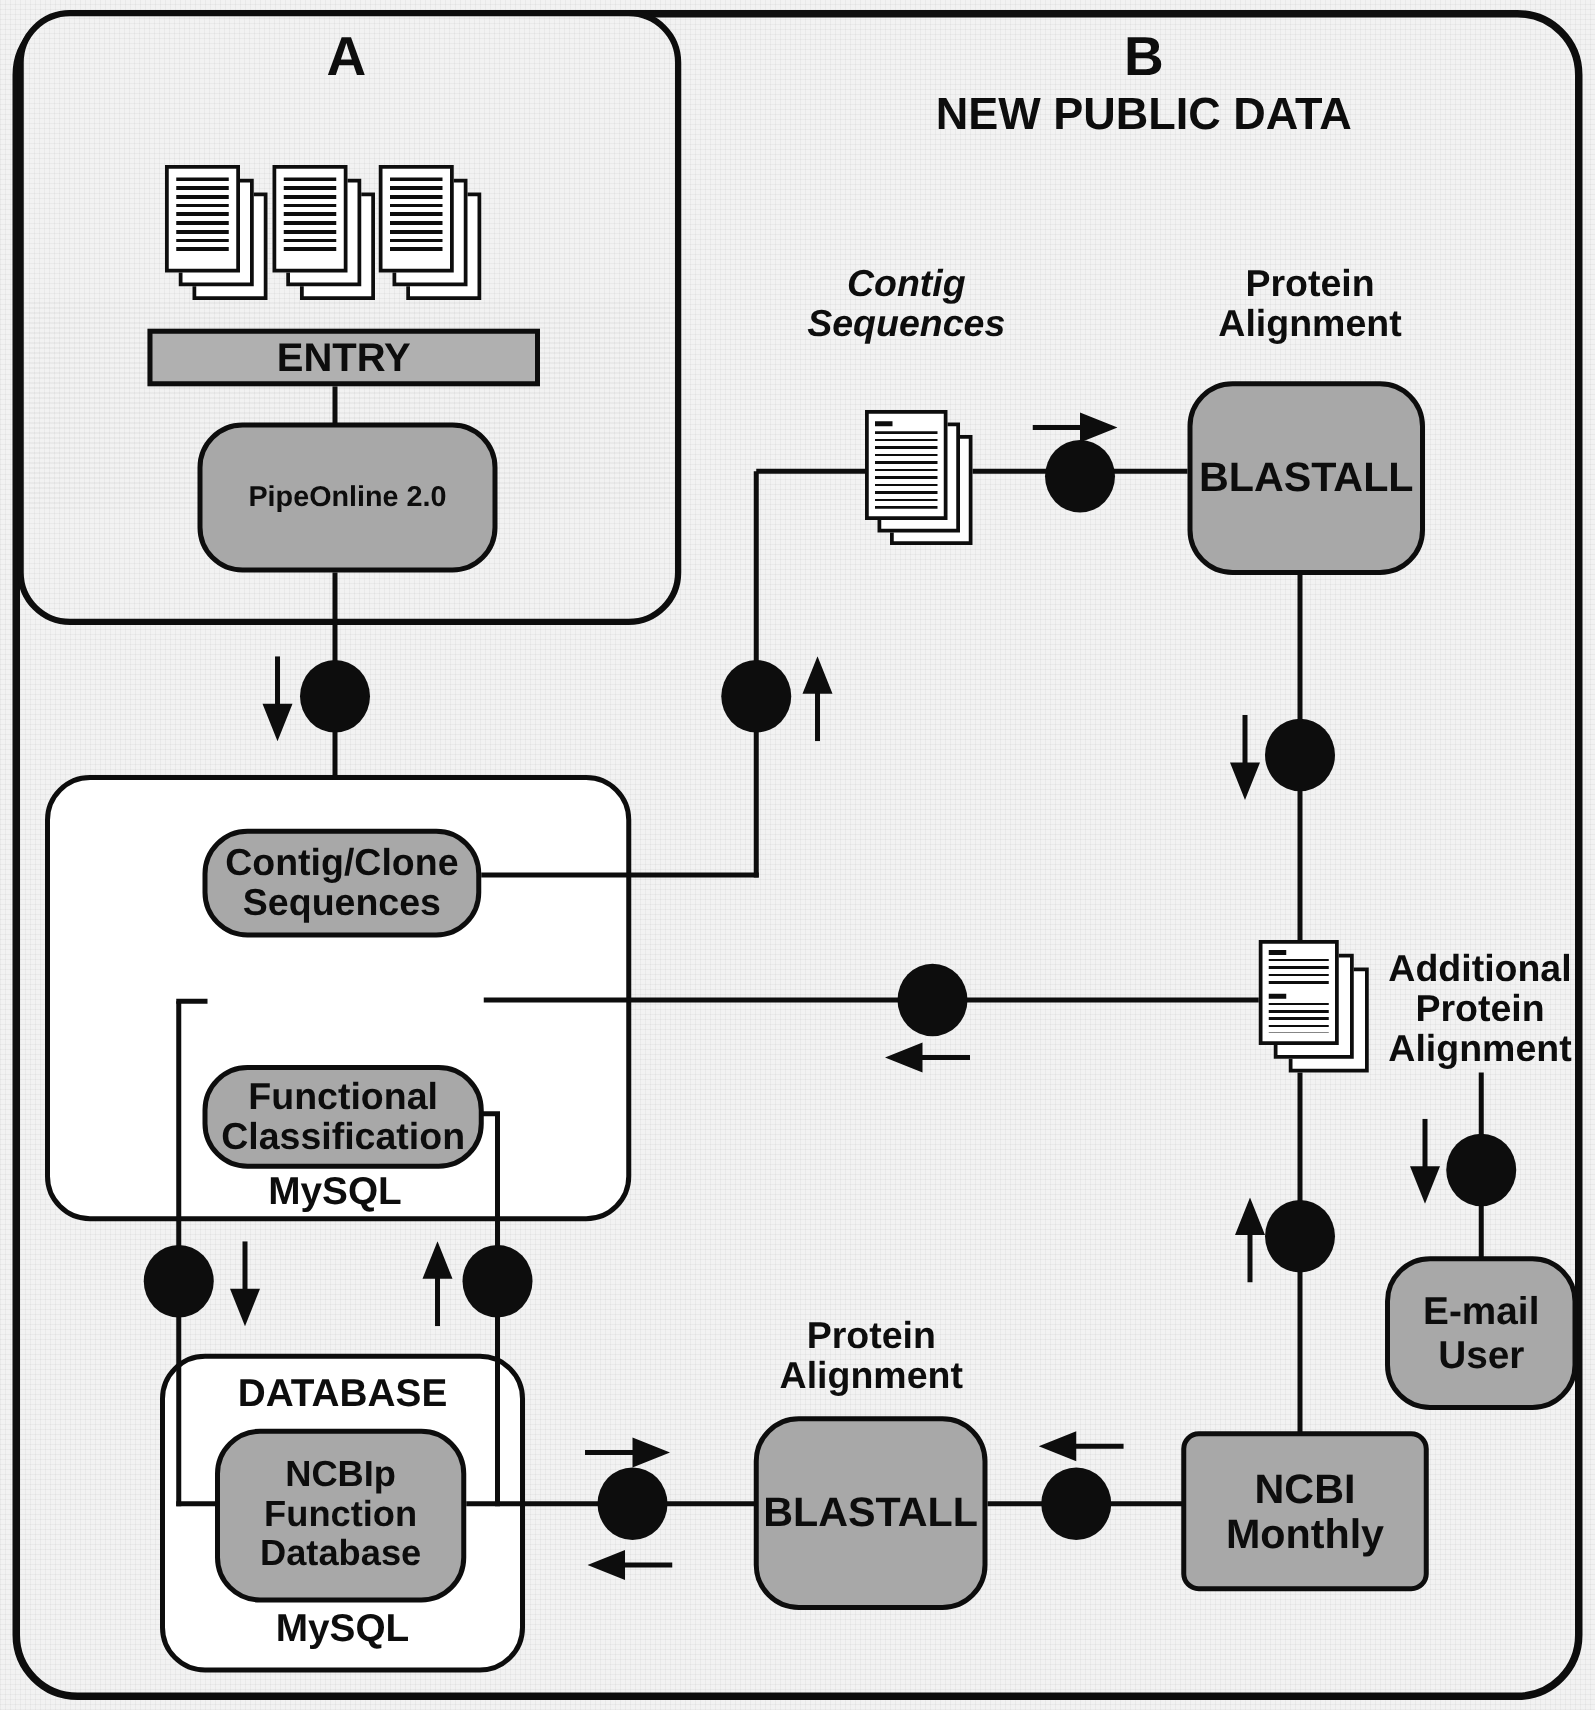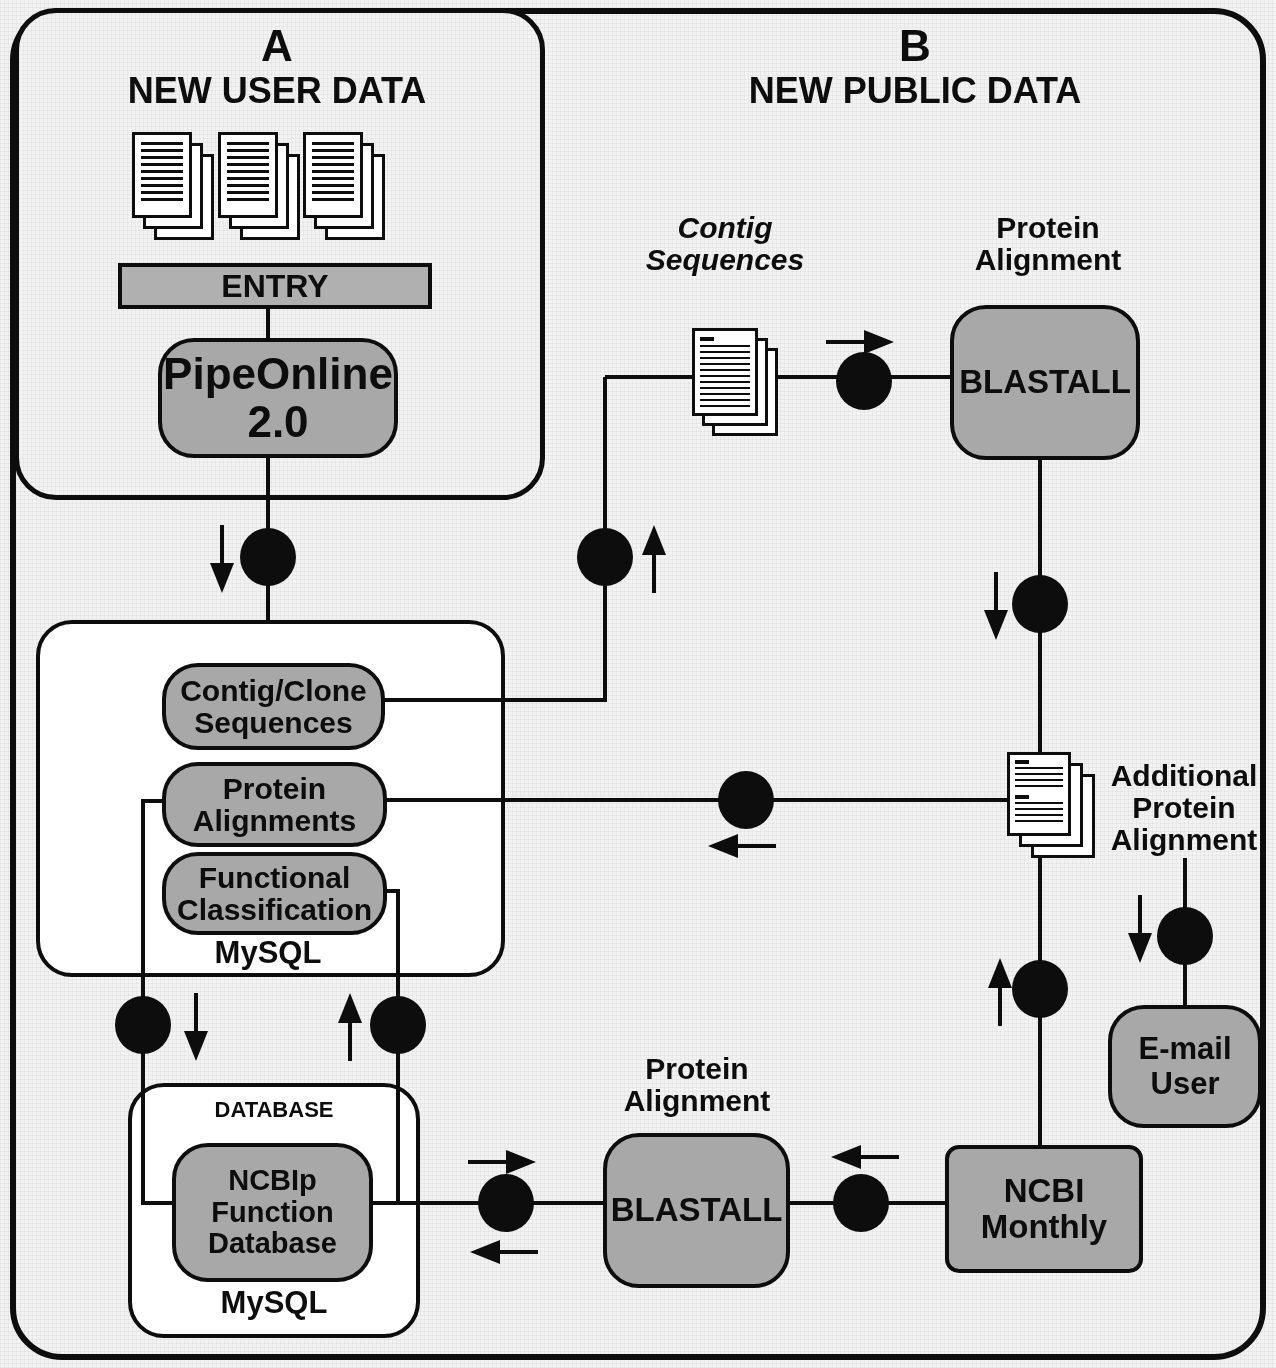"NEW USER DATA" div.lbl { html: <div>NEW USER DATA</div> -> none }
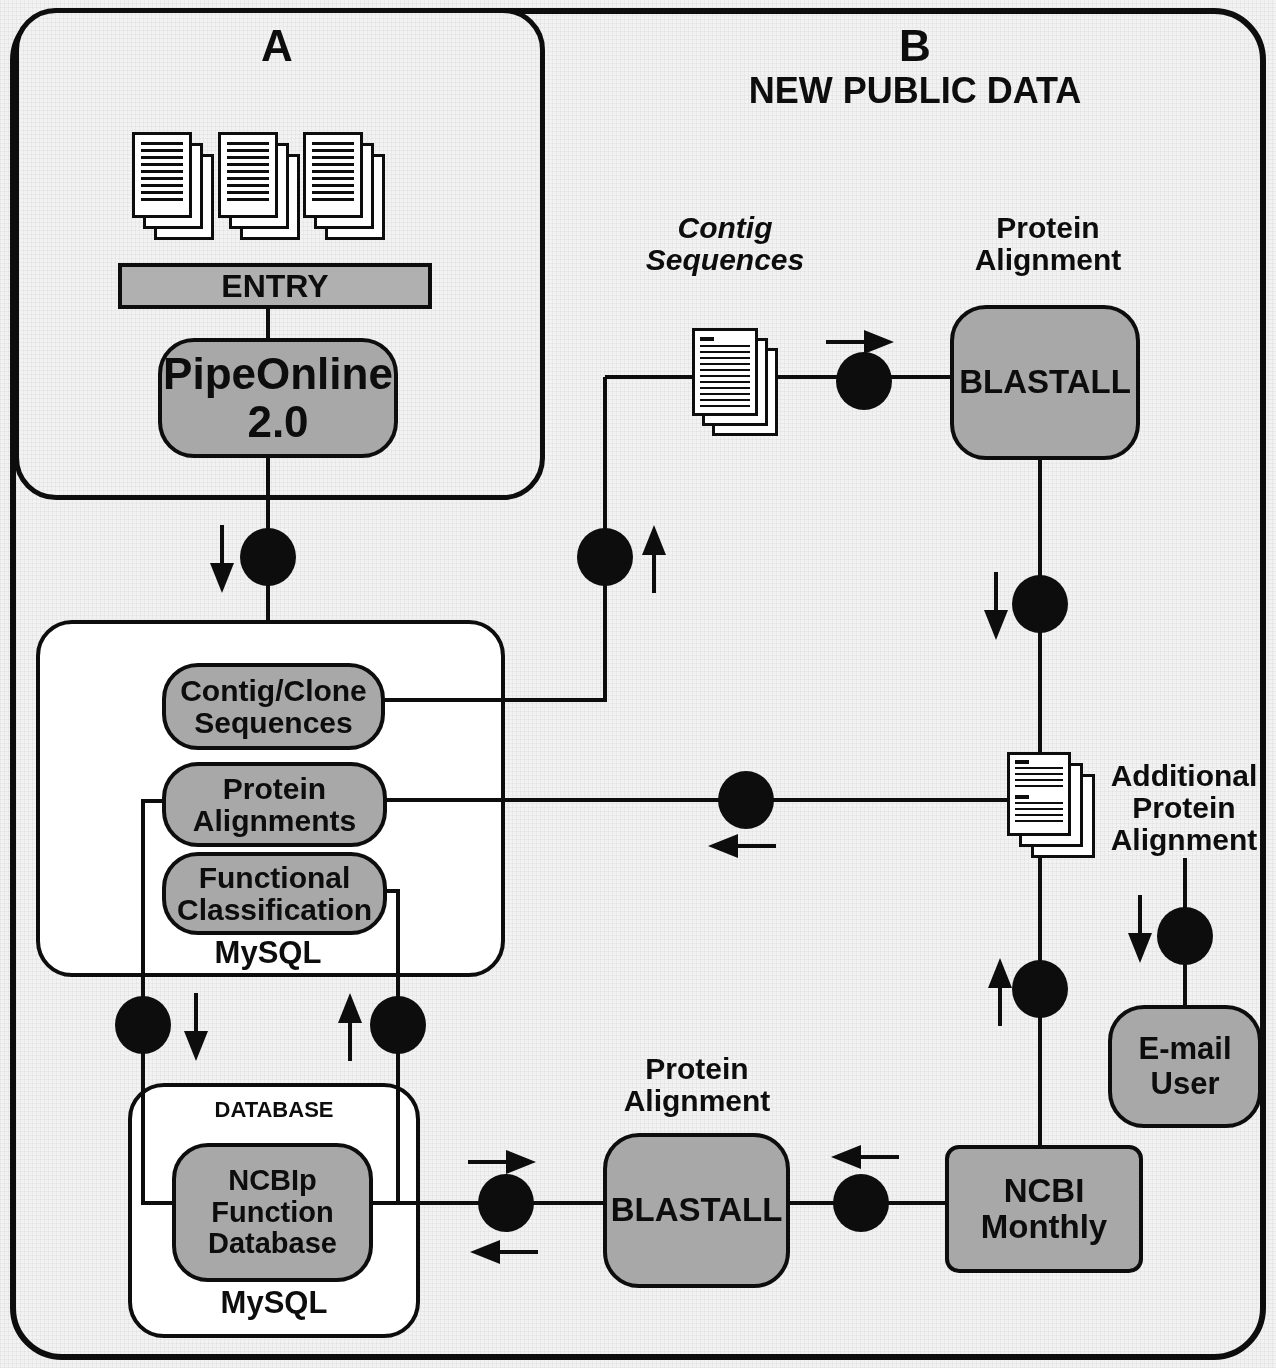"PipeOnline 2.0" div.gbox { font-size: 44px -> 23px }
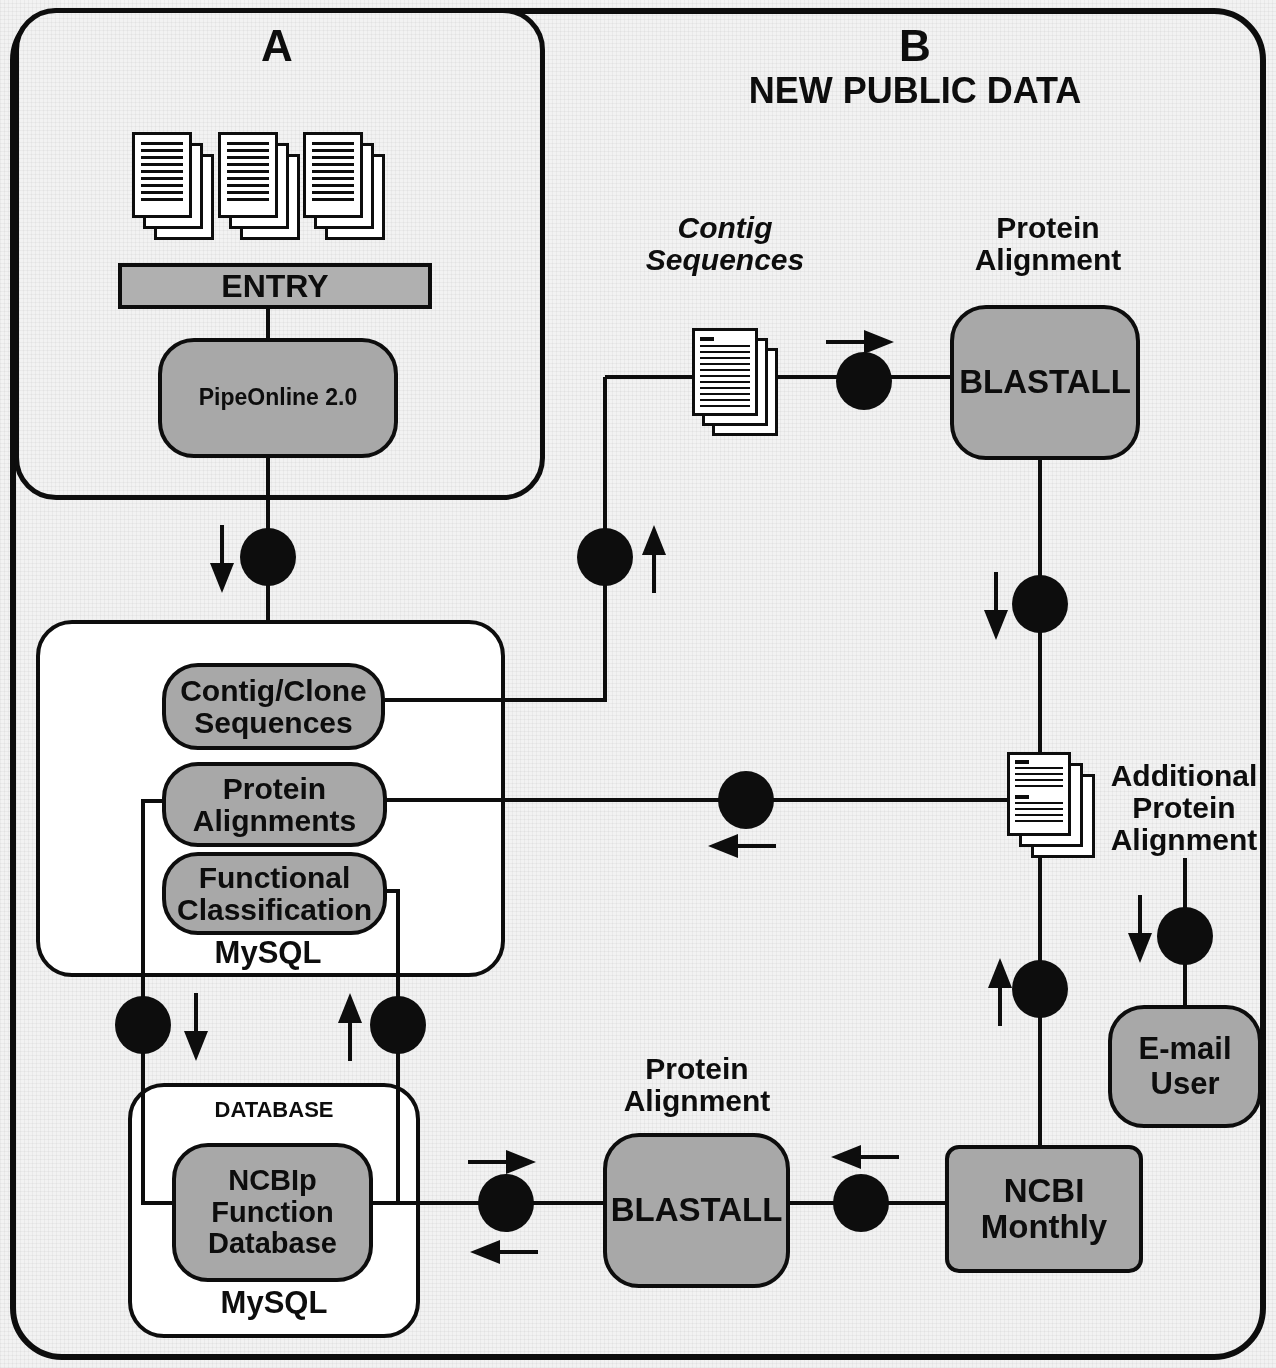"Protein Alignments" div.gbox { html: <div> <span>Protein Alignments</span> </div> -> none }
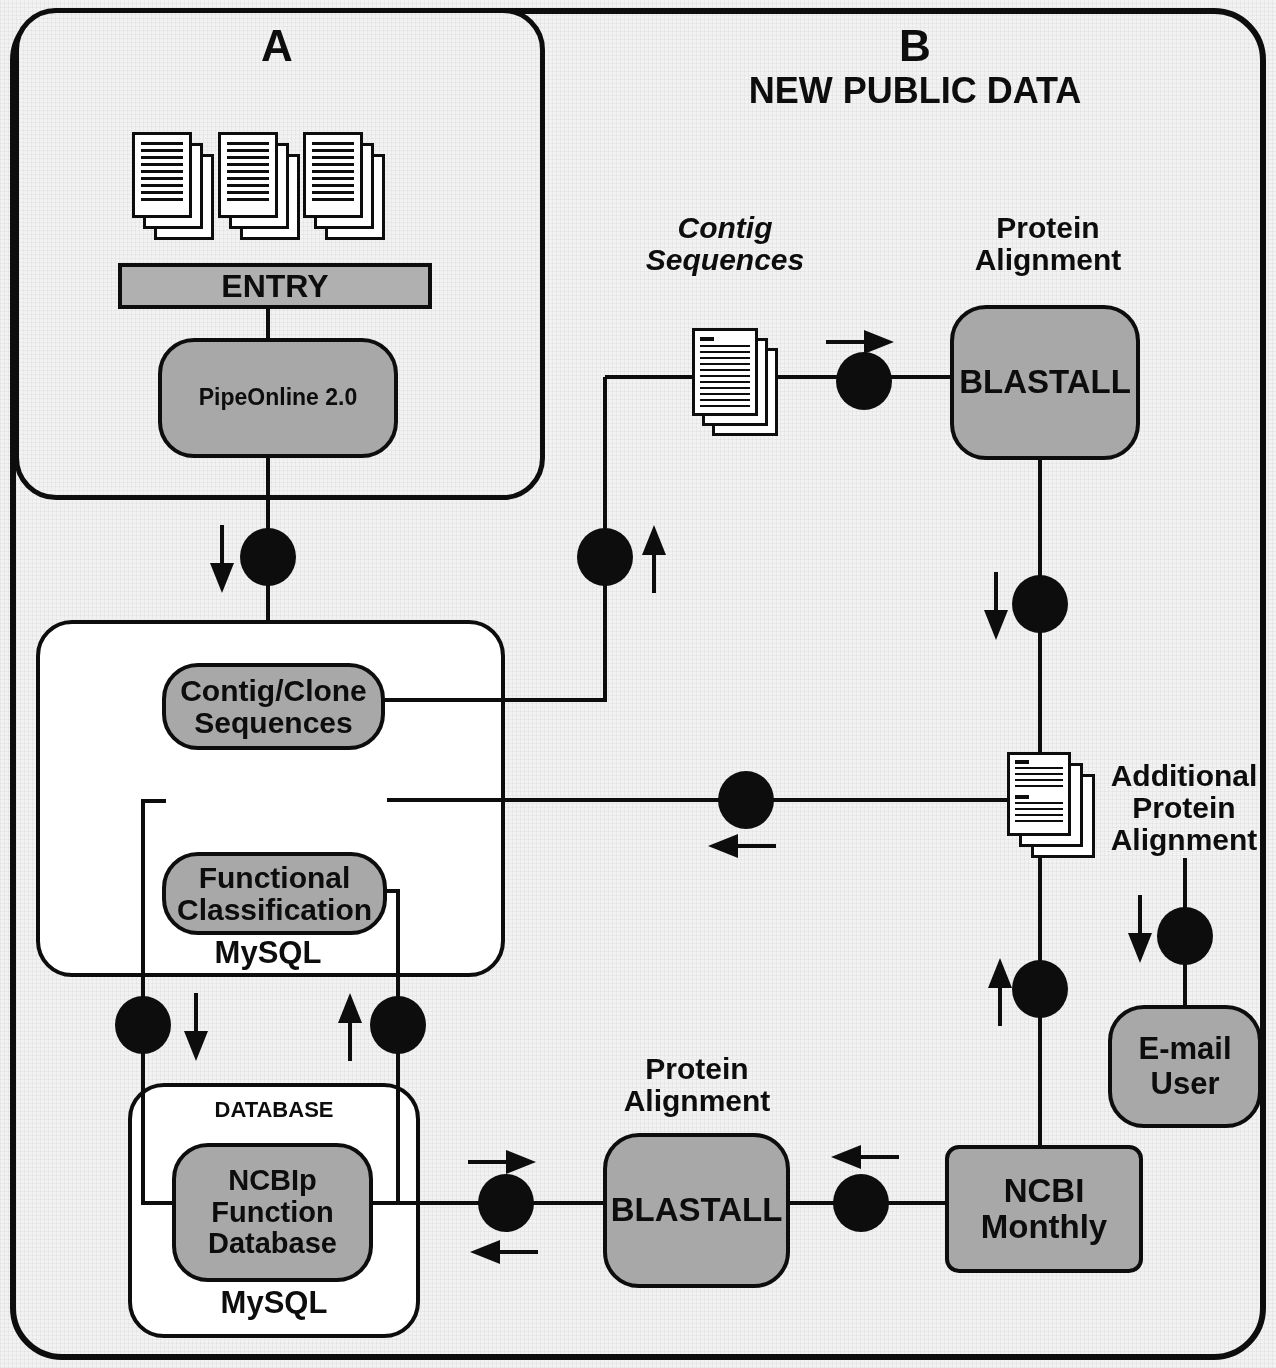"DATABASE" div.lbl { font-size: 22px -> 31px }
